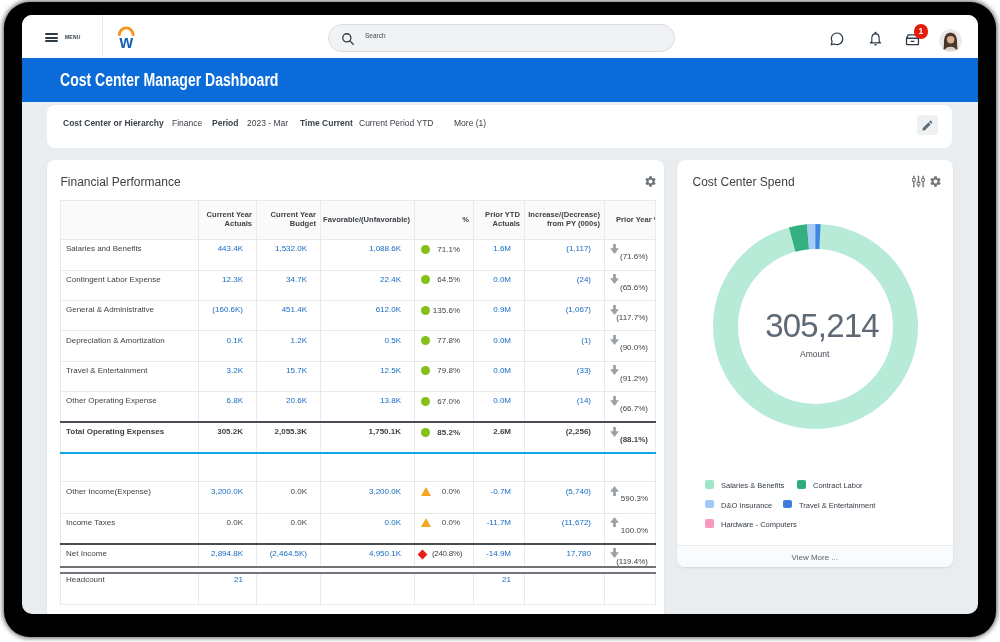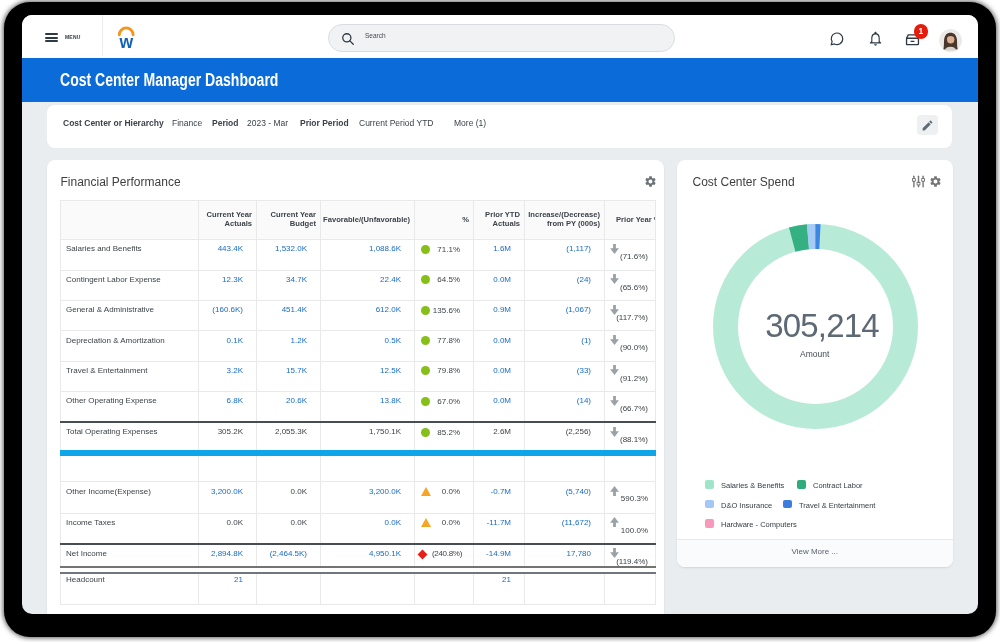"Prior Period" span.fl { text: Prior Period -> Time Current }
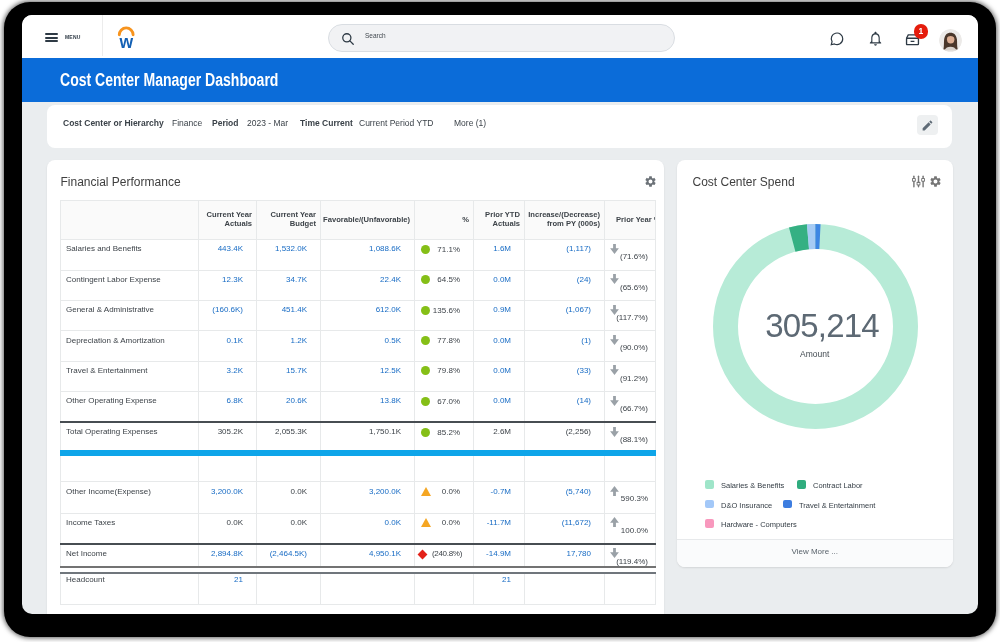"Total Operating Expenses" tr.total td { border-bottom: 6px solid #0ea5e9 -> 2px solid #0ea5e9; font-weight: normal -> bold }
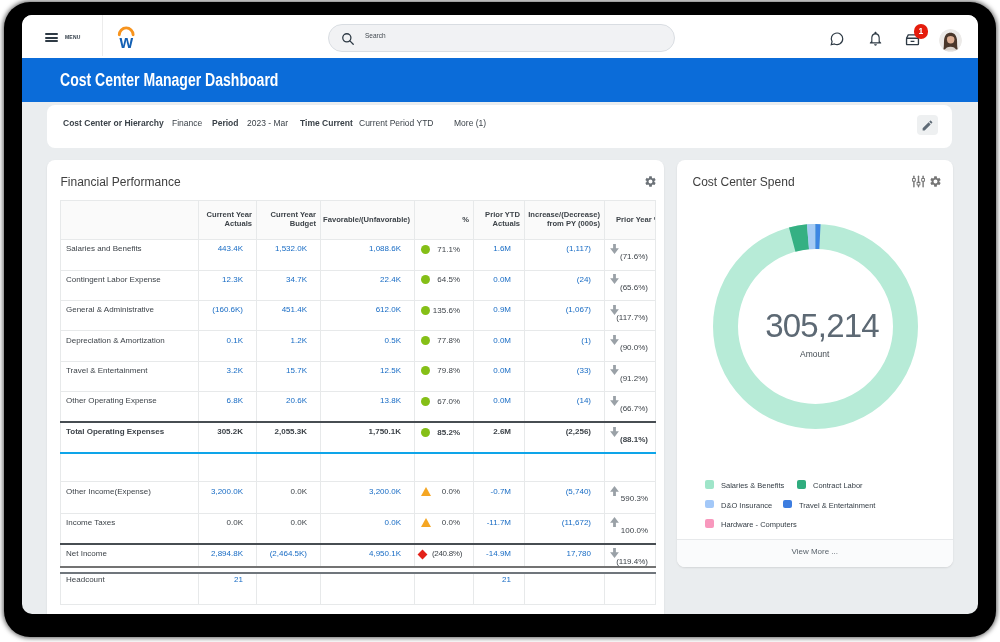"View More ..." #vm { height: 28px -> 22px }
